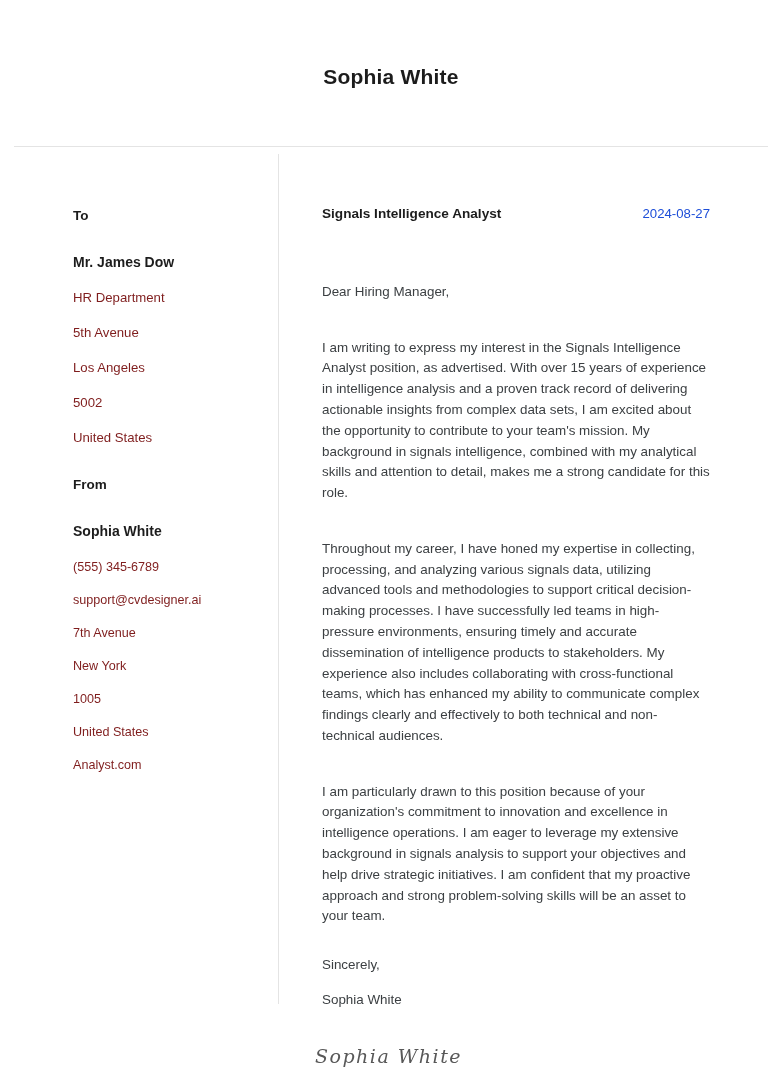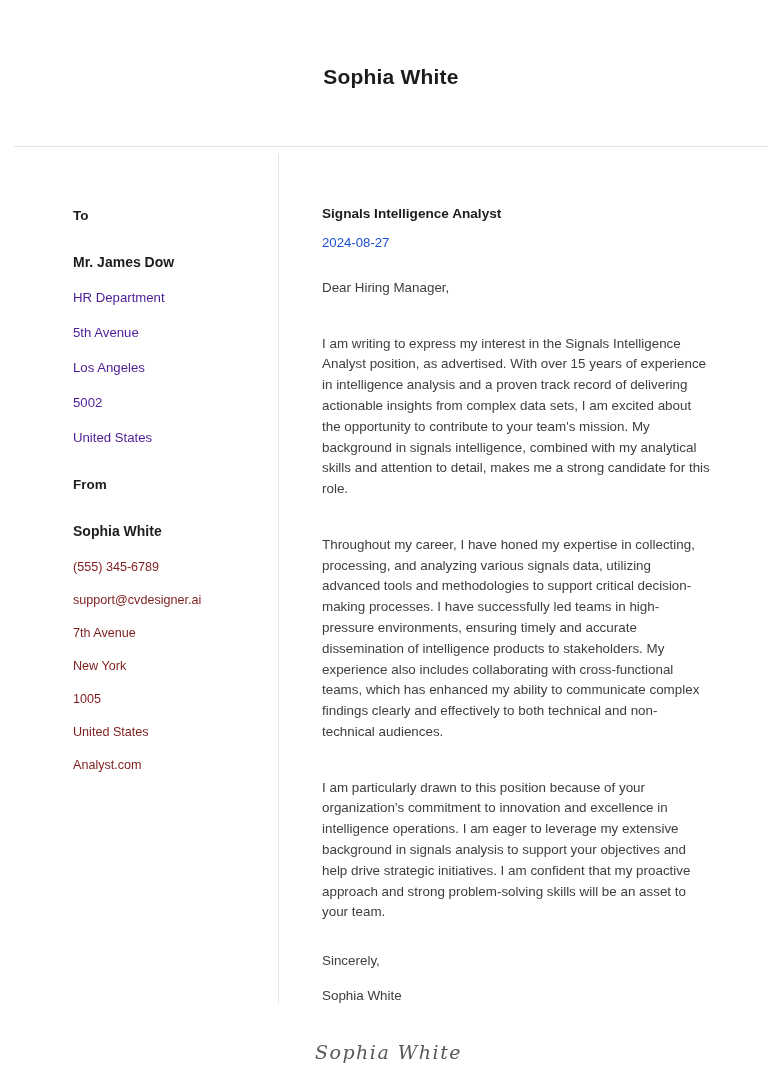"Signals Intelligence Analyst" .title-row { flex-direction: column -> none; margin-bottom: none -> 33px }
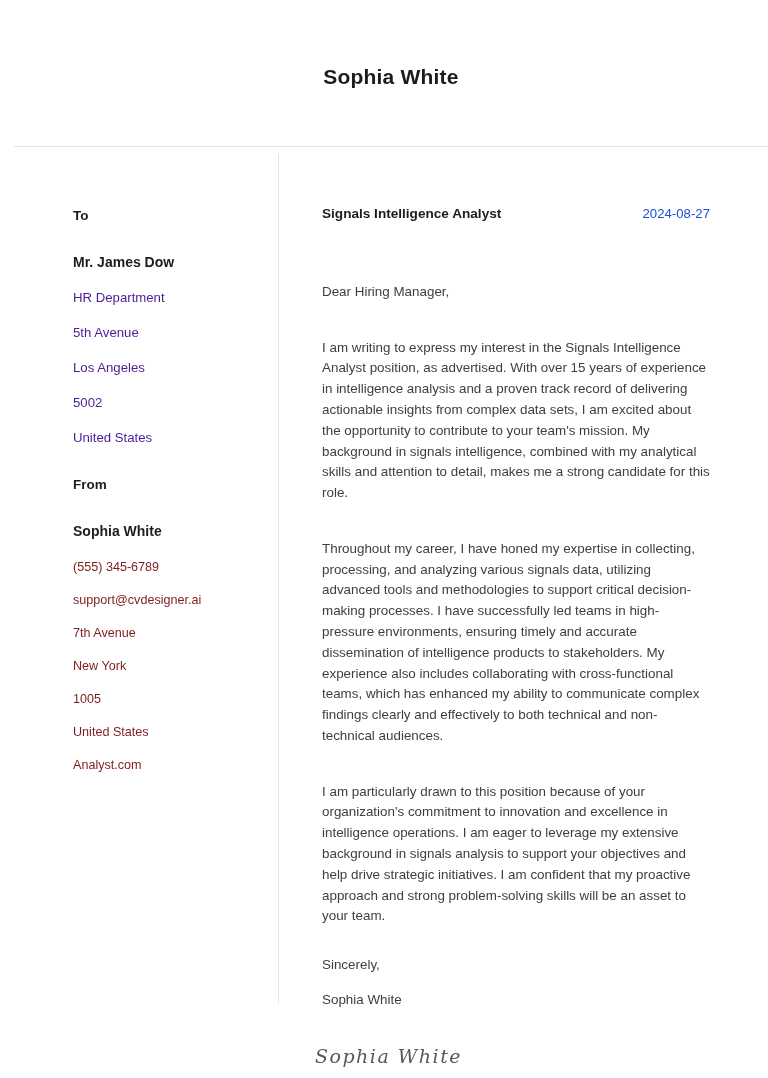"HR Department" .addr-line { color: #4c1d95 -> #7f1d1d }
